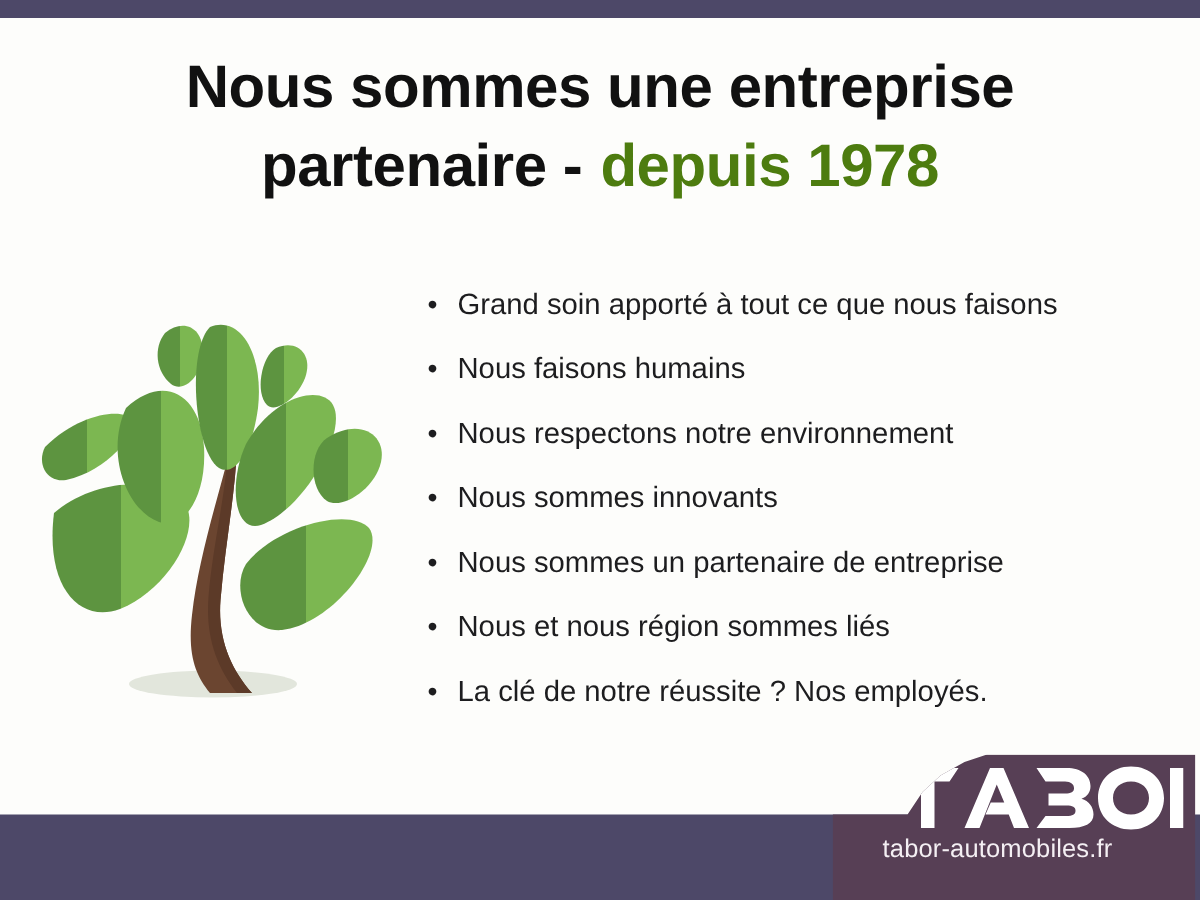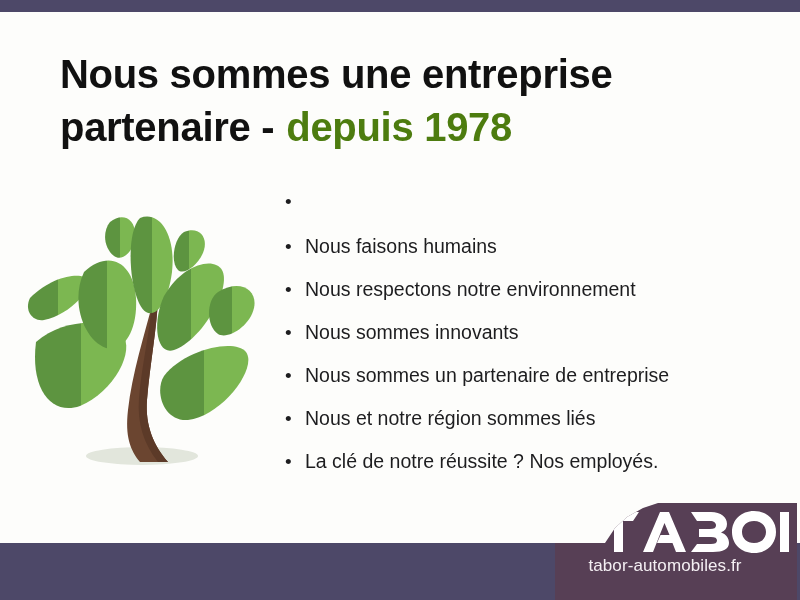"Nous sommes une entreprise" .title-block { margin-top: 16px -> none; text-align: left -> center }
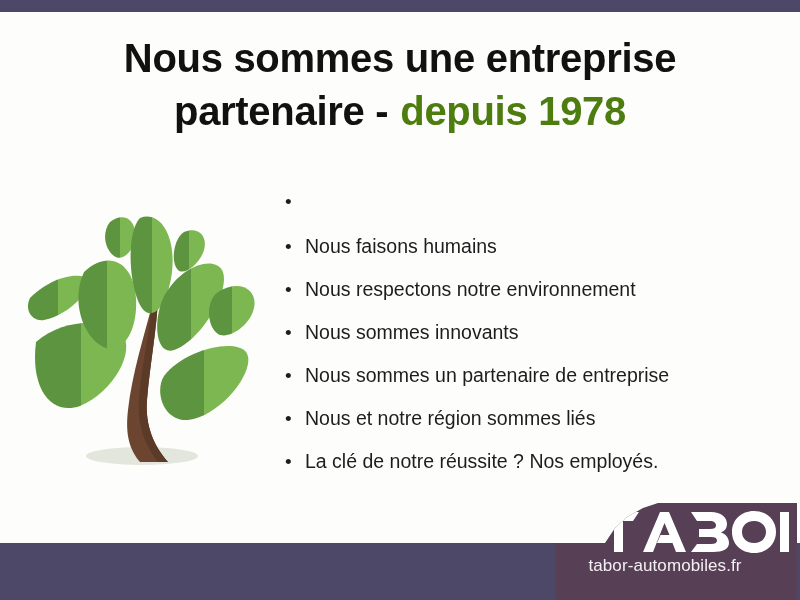"Grand soin apporté à tout" span.bullet-text { html: none -> <span>Grand soin apporté à tout ce que nous faisons</span> }
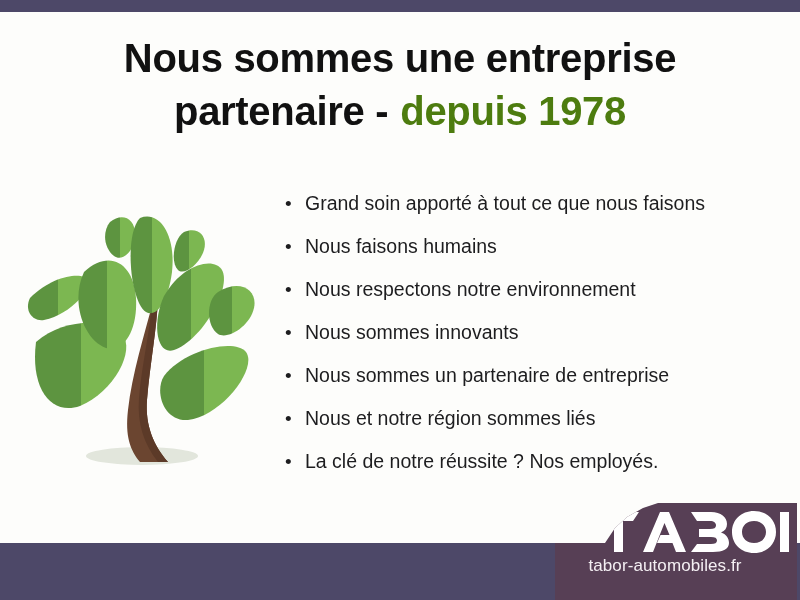"Nous et notre région sommes" span.bullet-text { text: notre -> nous }
